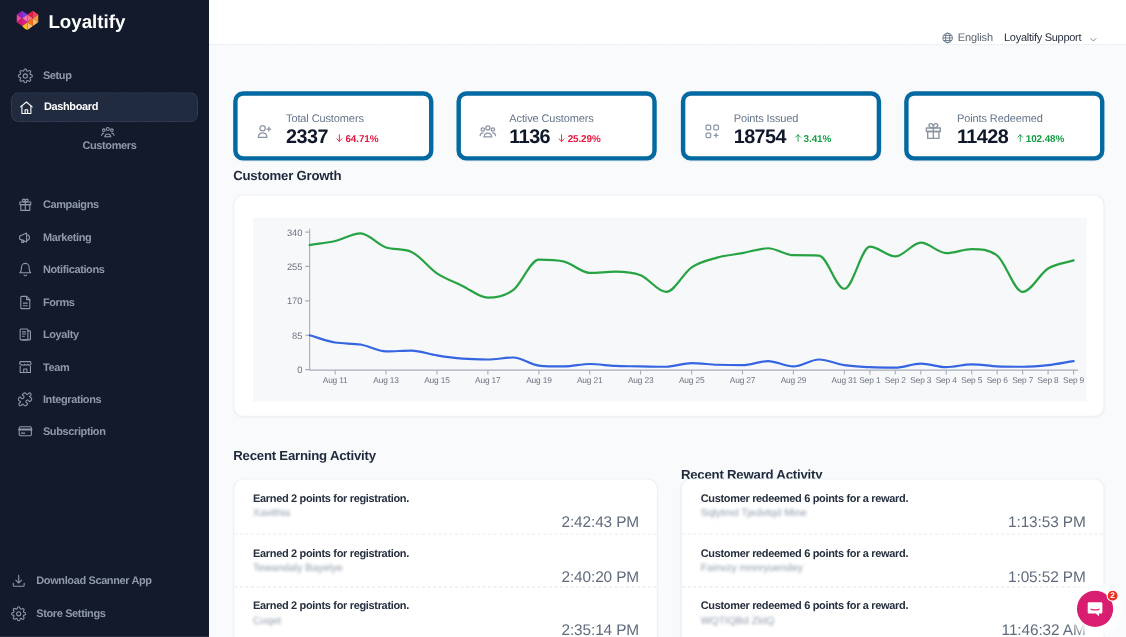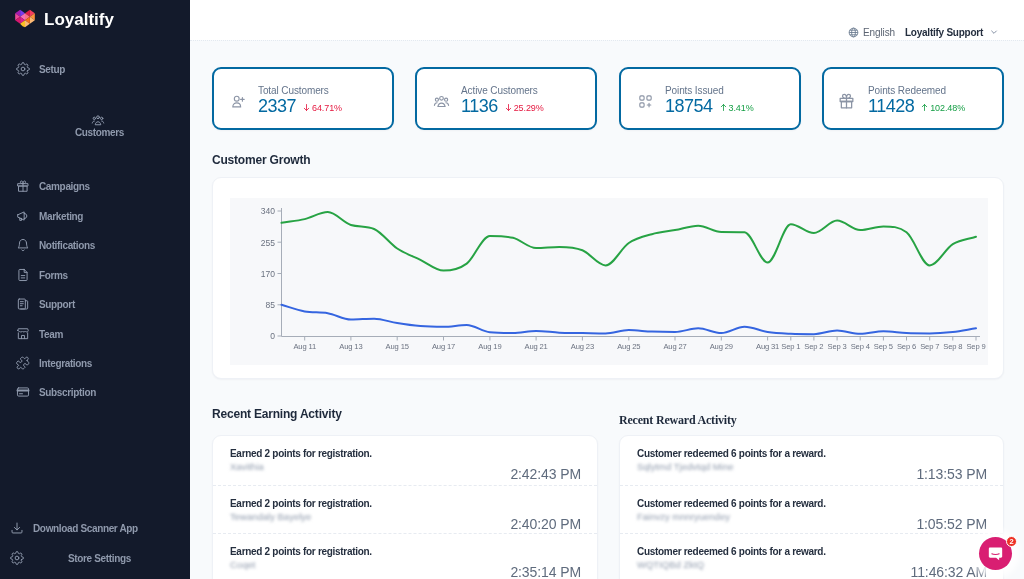"English" .hdr-right { align-items: center -> flex-end; top: 12px -> 0 }
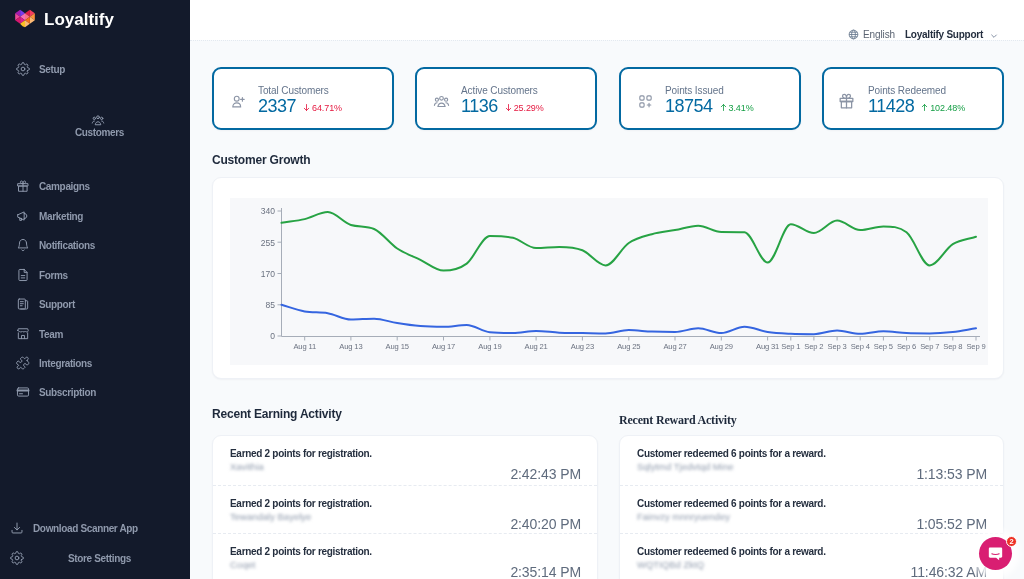"Loyaltify Support" .hdr-right .sup { font-weight: bold -> normal }
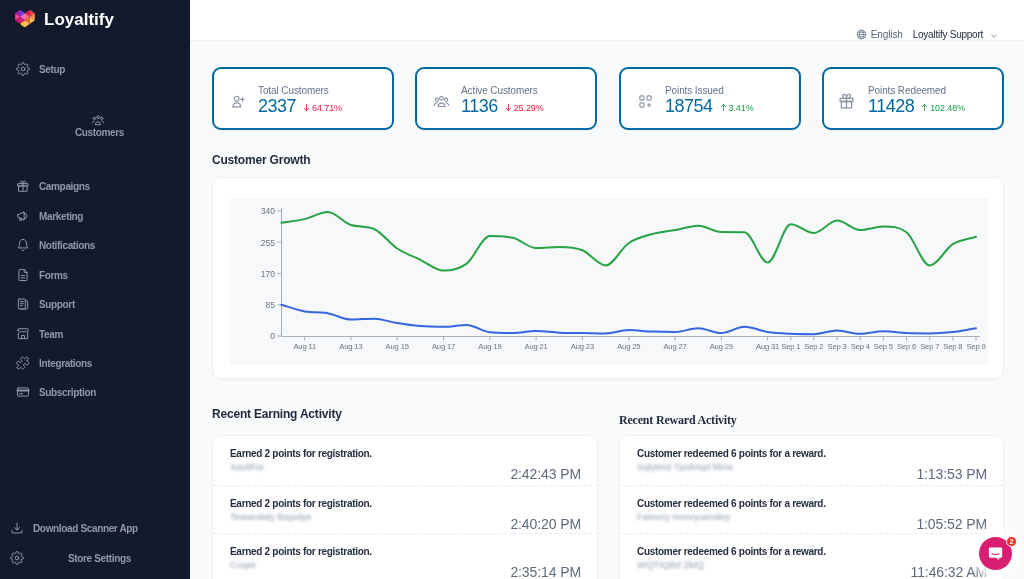"Dashboard" div.nav-item { html: none -> <div> <span> <svg> <path></path> <path></path> <path></path> </svg> </span> <span>Dashboard</span> </div> }
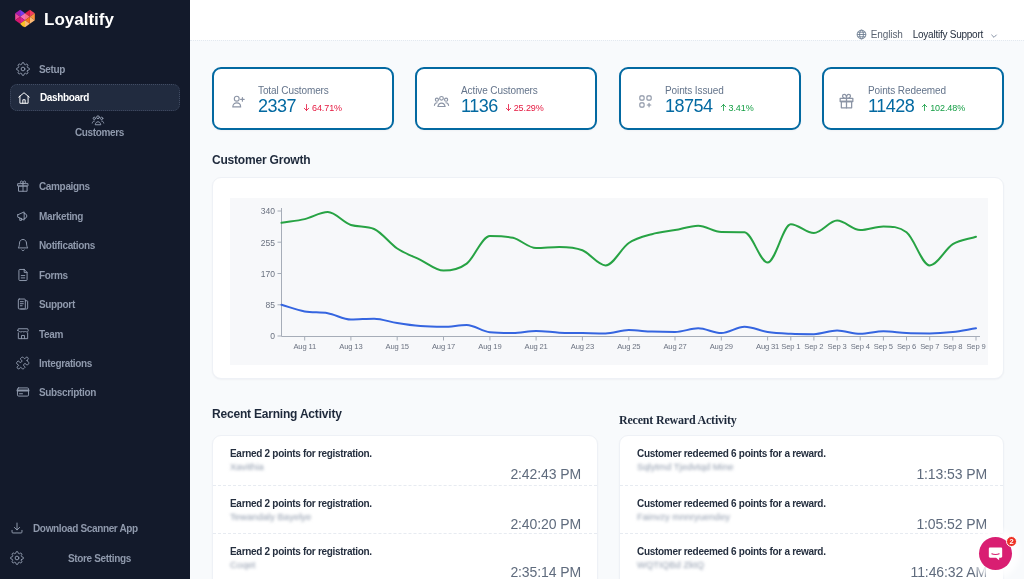"Total Customers" .stat { border: 2px solid #0369a1 -> 4px solid #0369a1; top: 67px -> 83px }
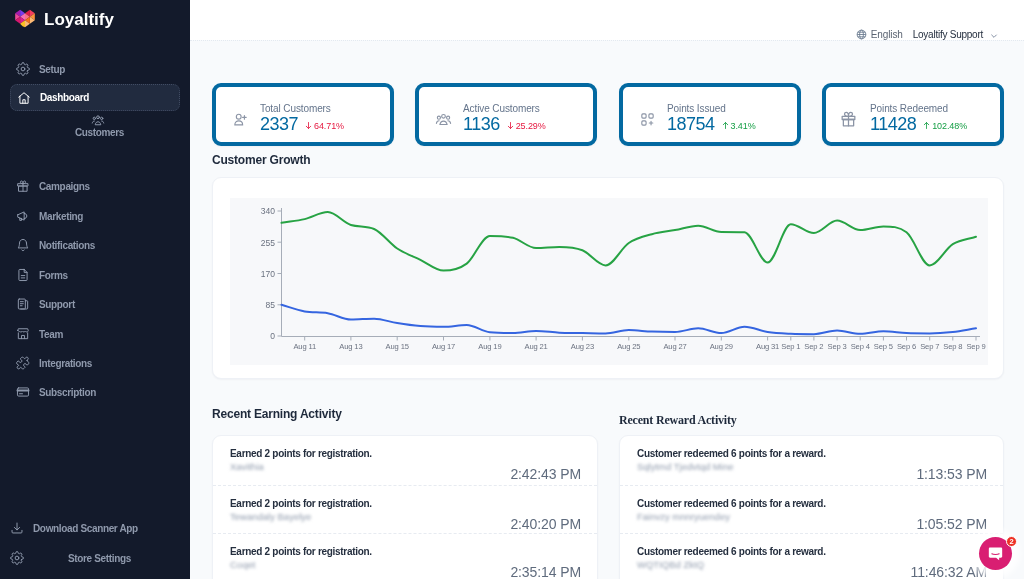"2337" .stat .num { color: #0369a1 -> #0f172a; font-weight: normal -> bold }
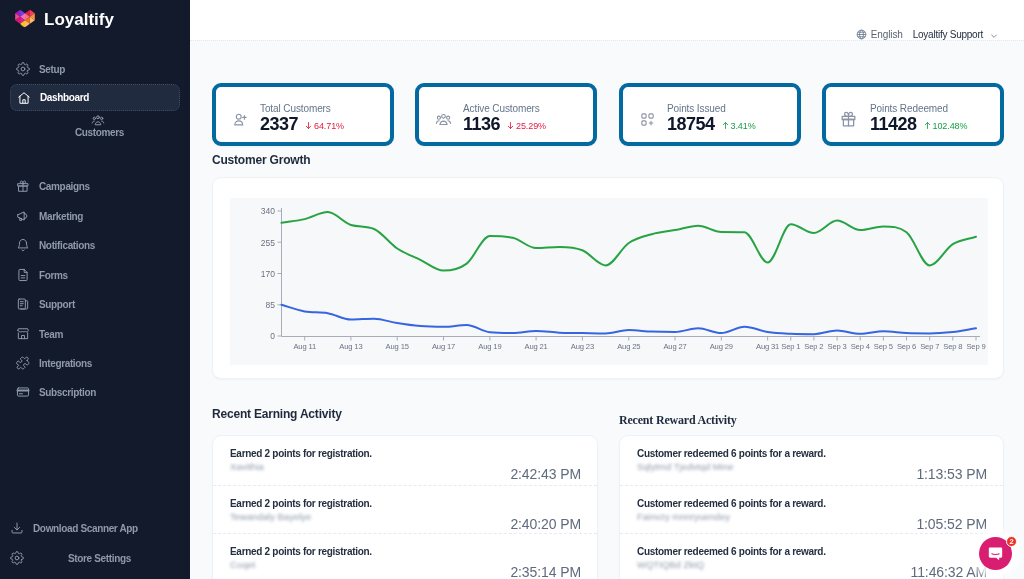"64.71%" .stat .pct { font-weight: normal -> bold }
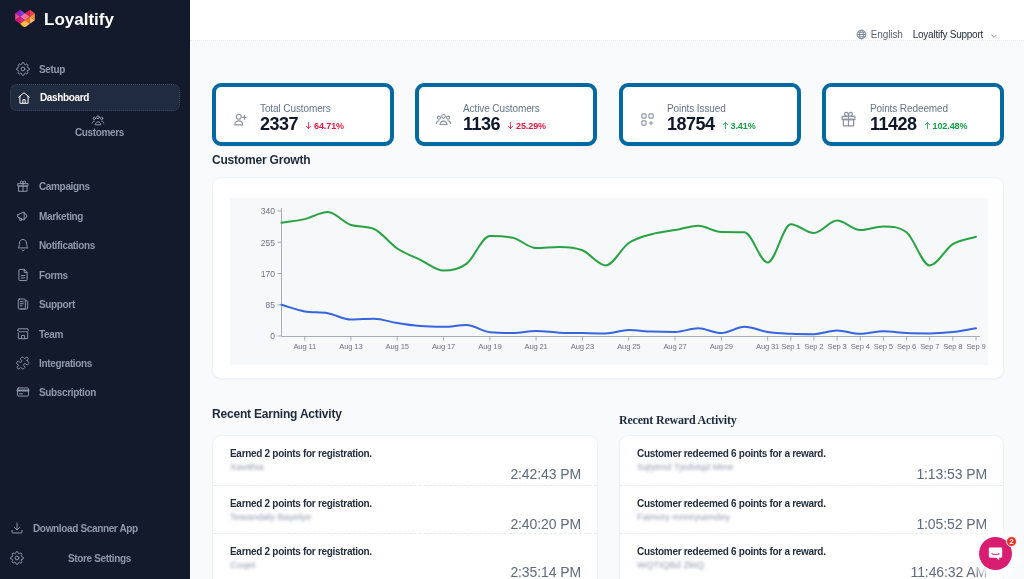"Support" span.lbl { text: Support -> Loyalty }
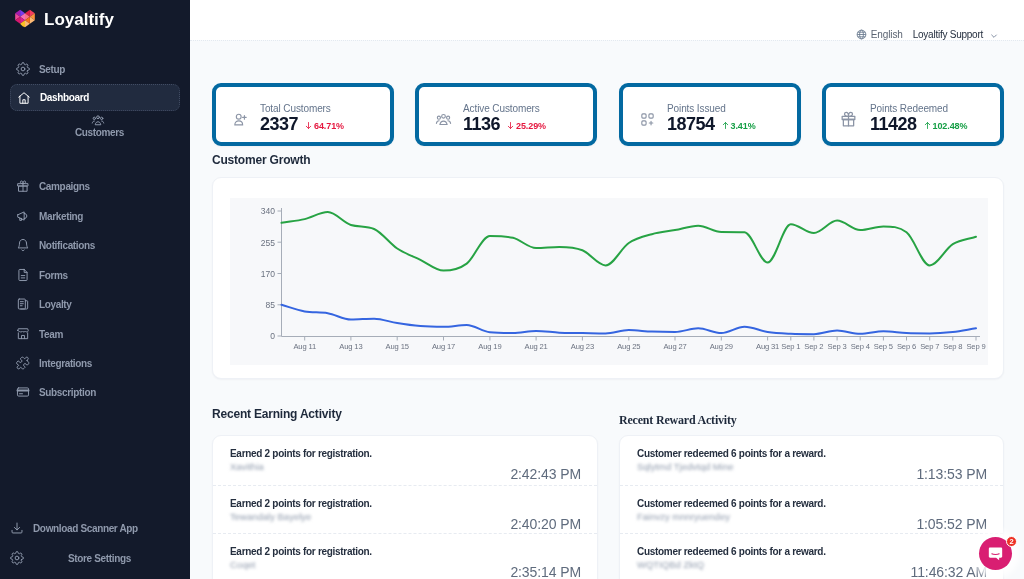"Recent Reward Activity" div.sec-title { font-family: Liberation Serif, serif -> none; top: 413px -> 424px }
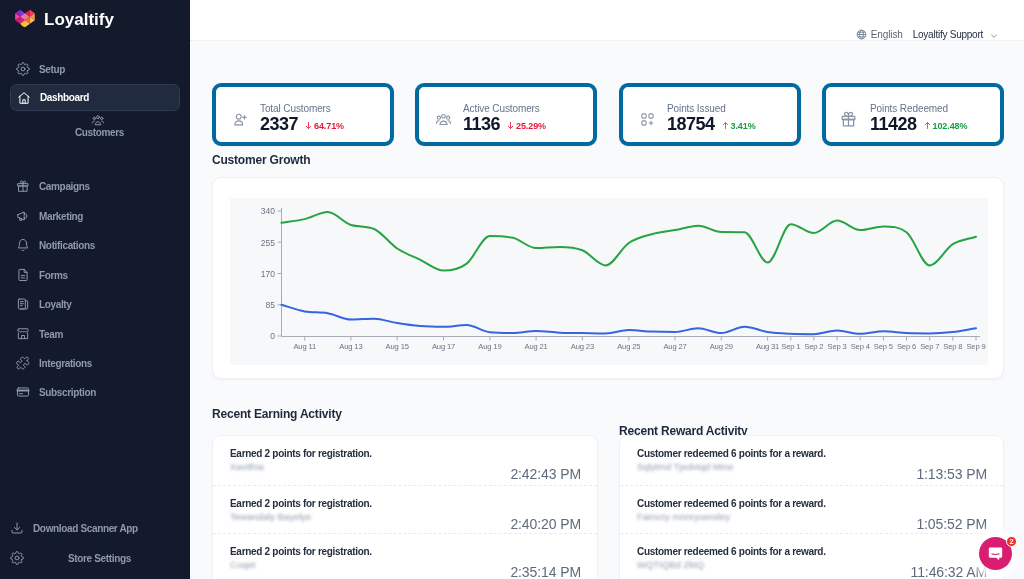"Store Settings" div.nav-item { gap: 35px -> none }
